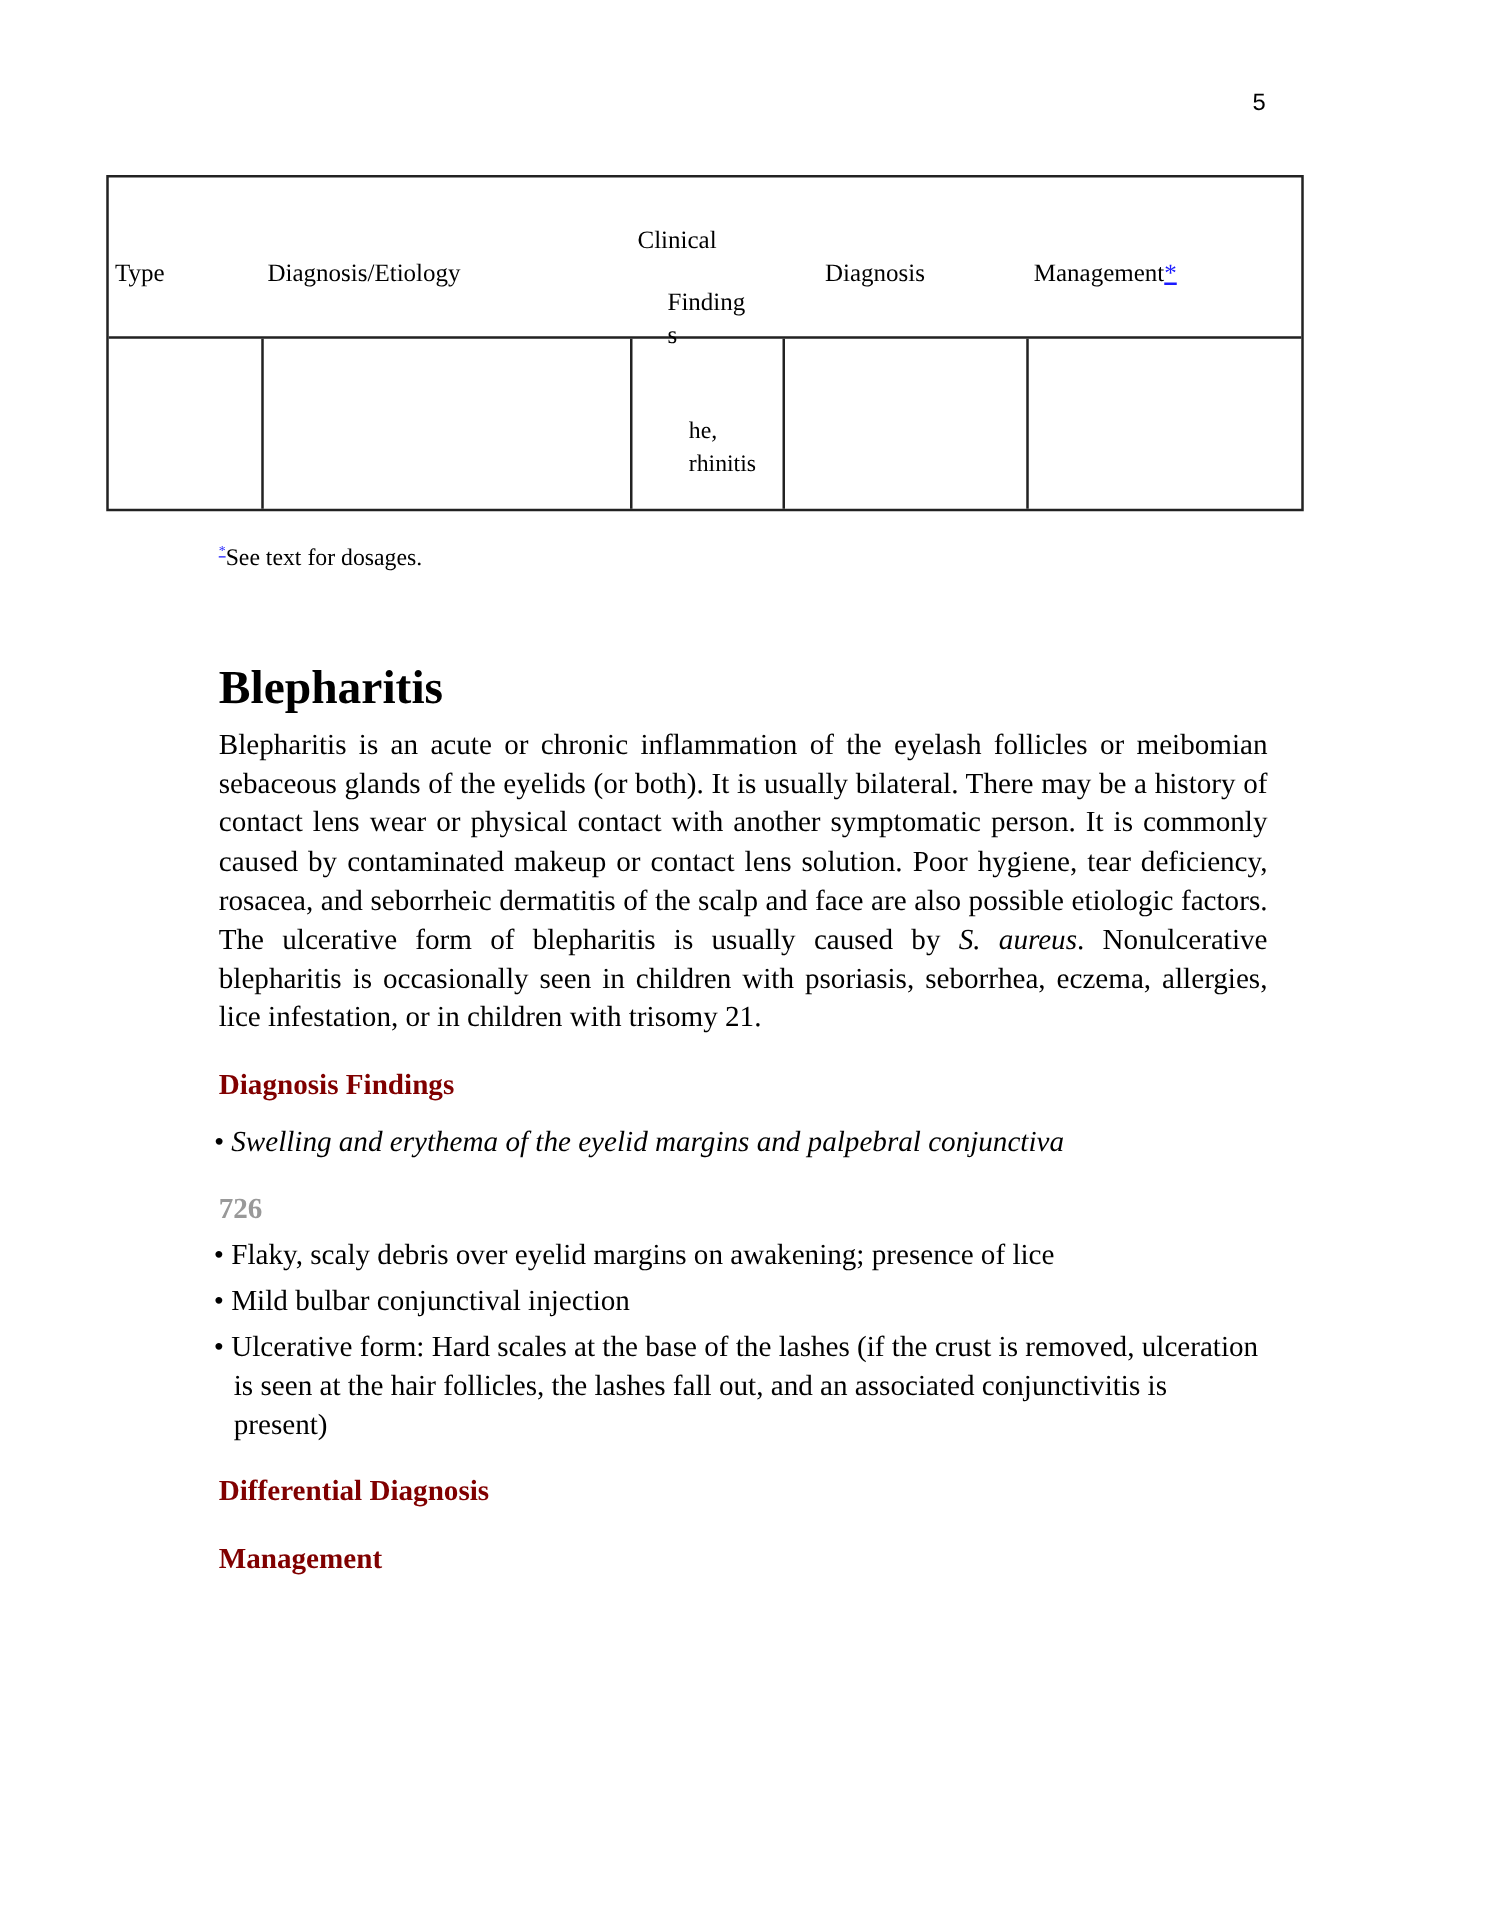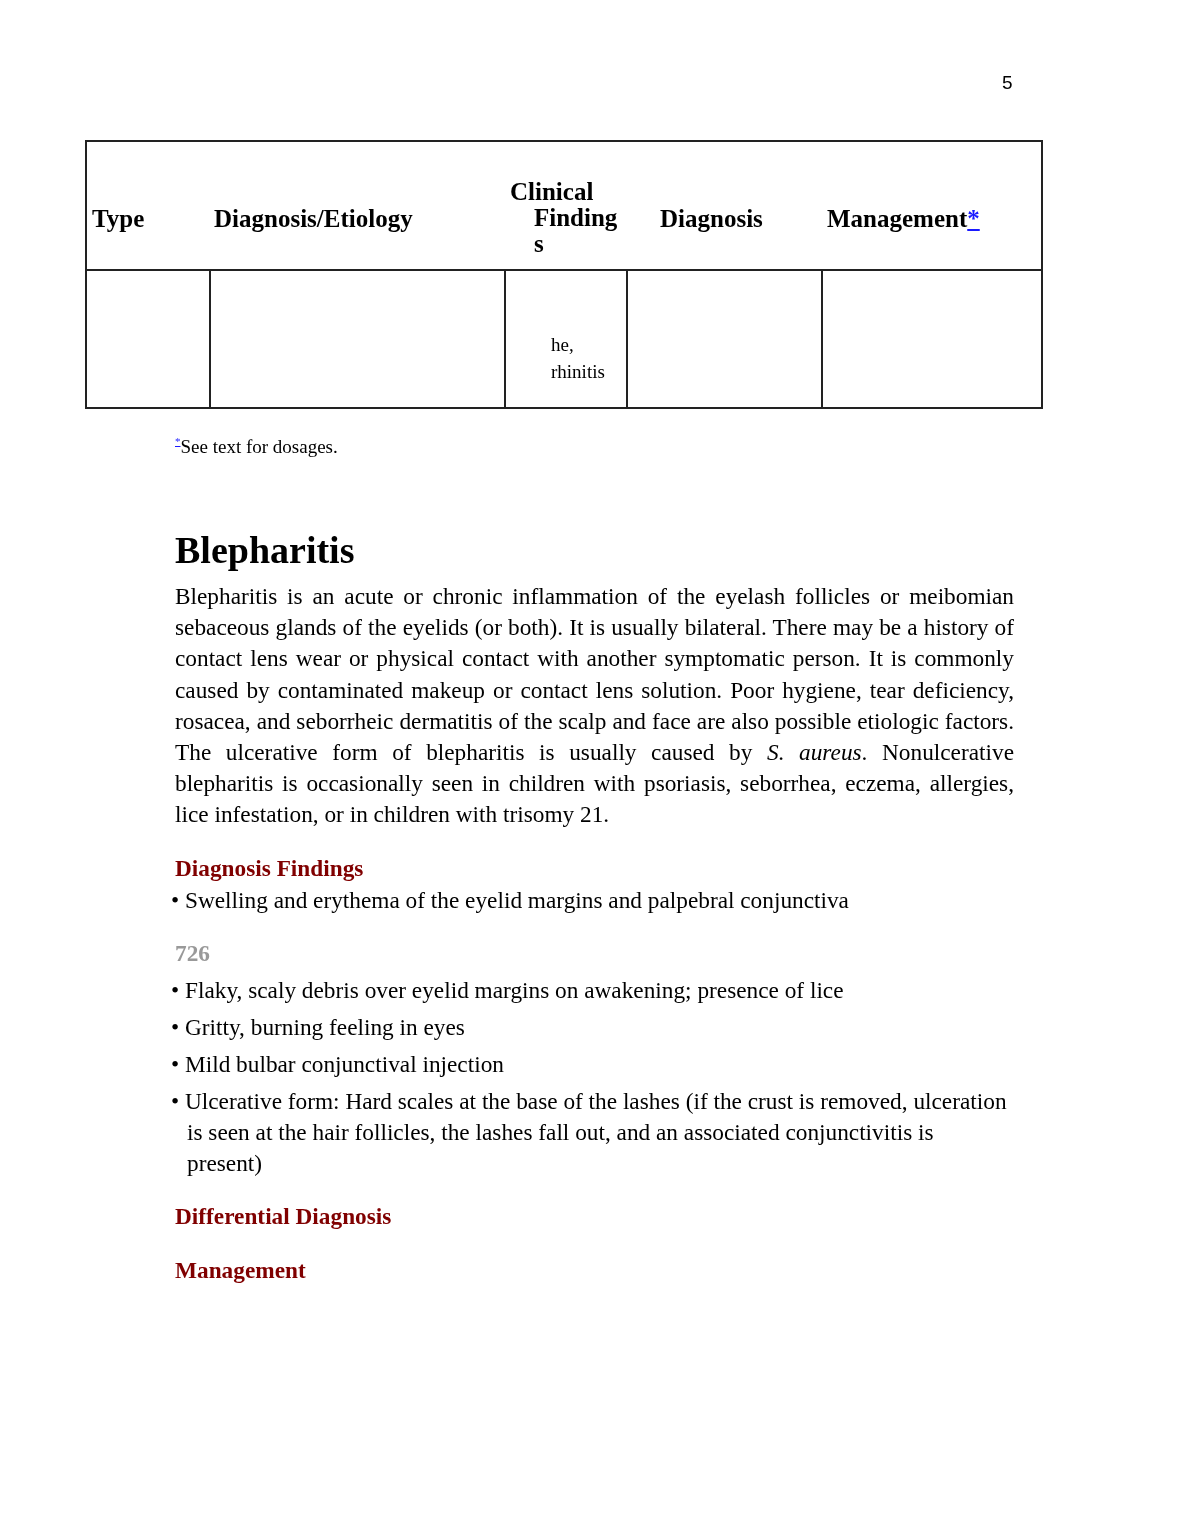"Clinical" .th { font-size: 25px -> 20px; font-weight: bold -> normal }
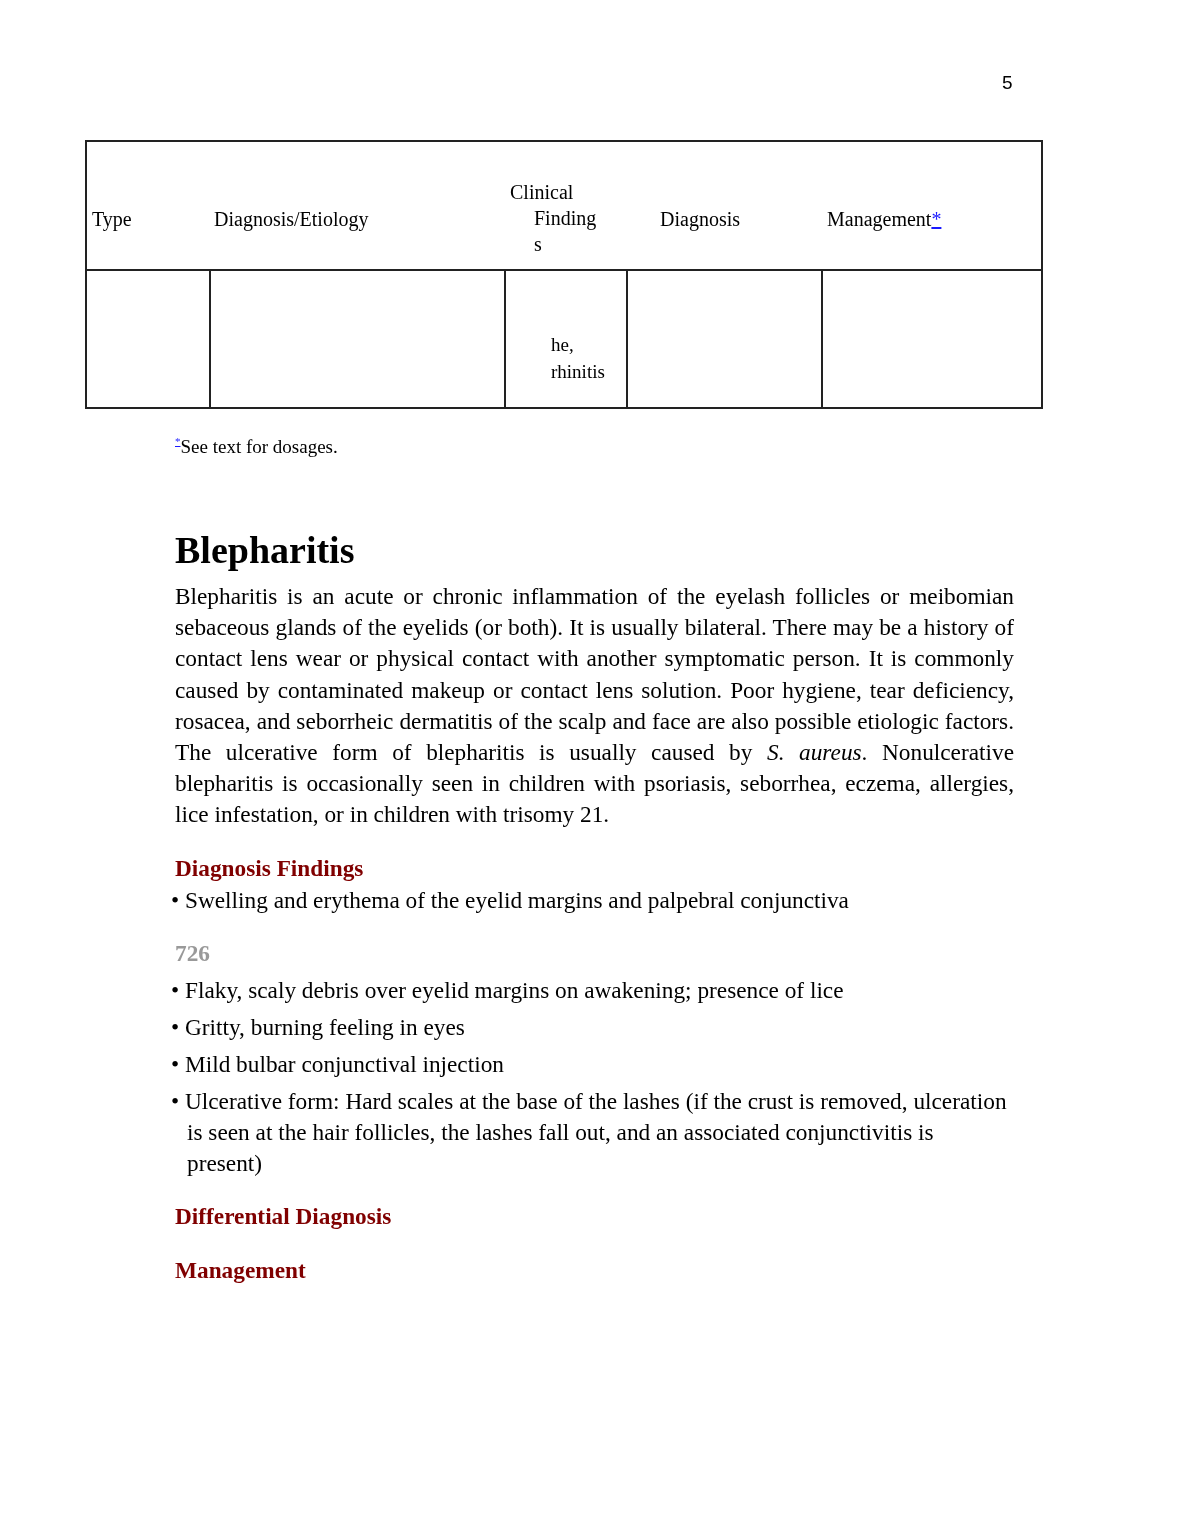"Finding" .th-clinical .l2 { margin-top: none -> 24px }
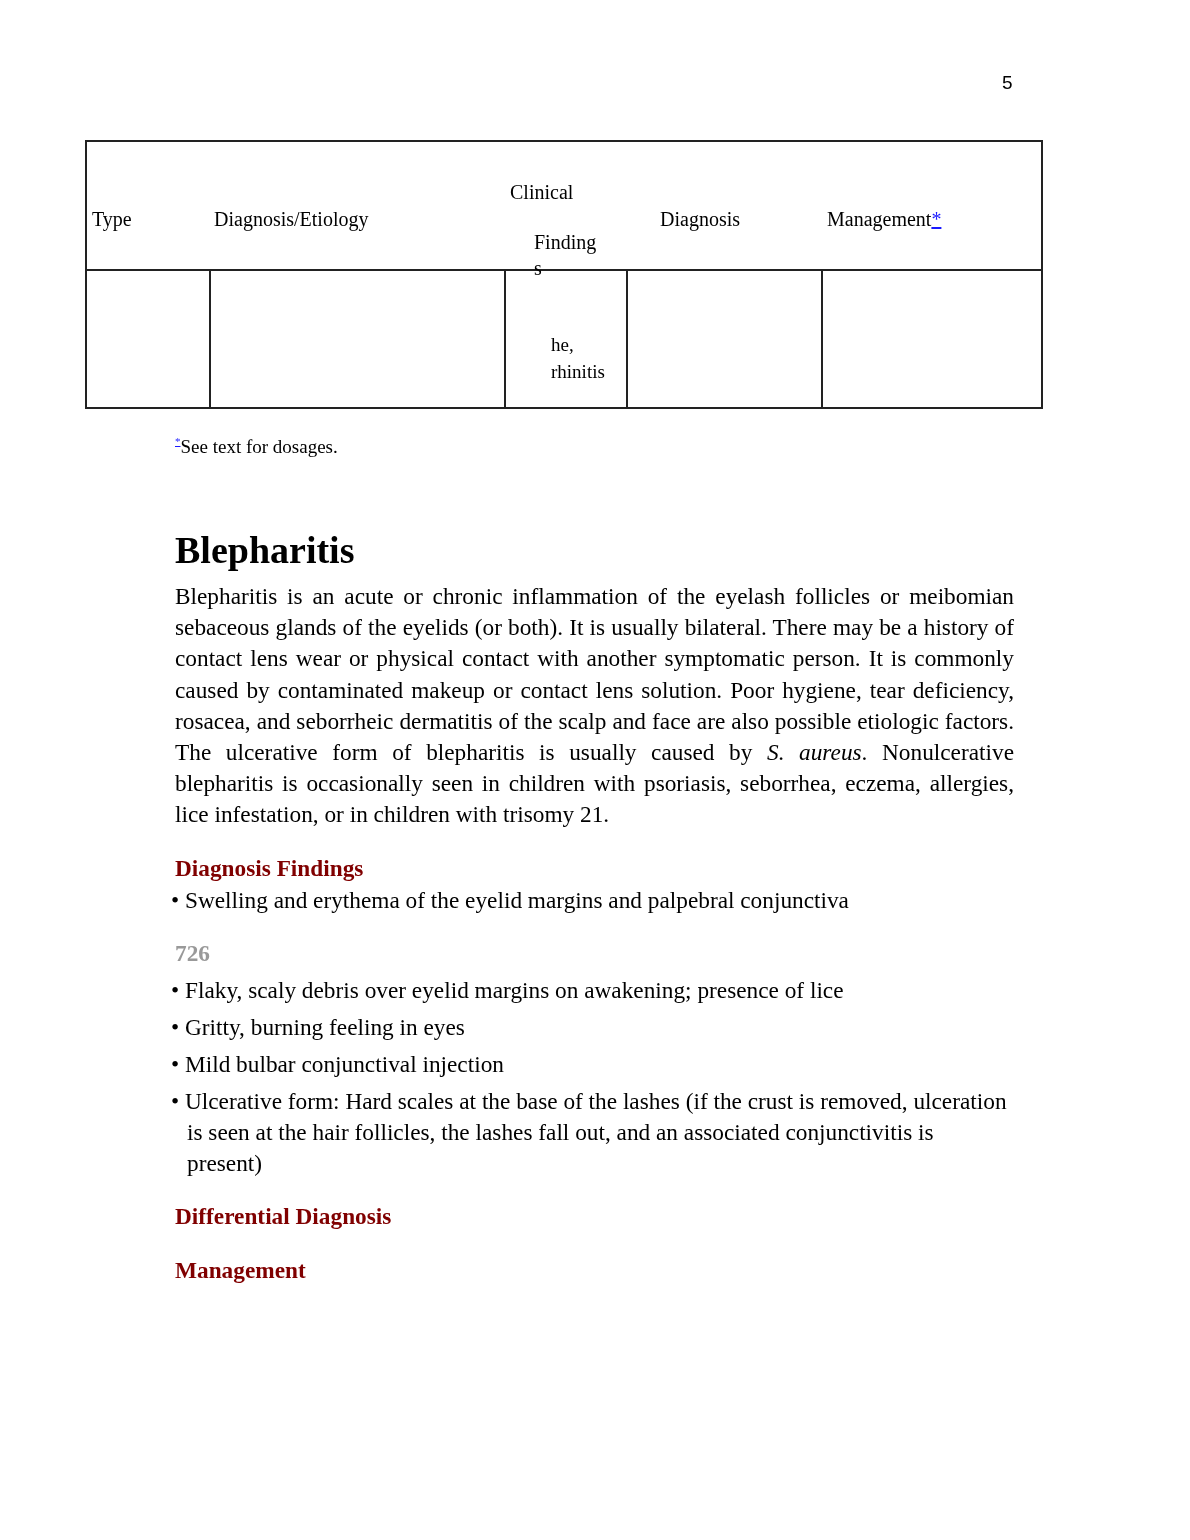"• Swelling and erythema of" .bullet.first { font-style: none -> italic; margin-top: 2px -> 16px }
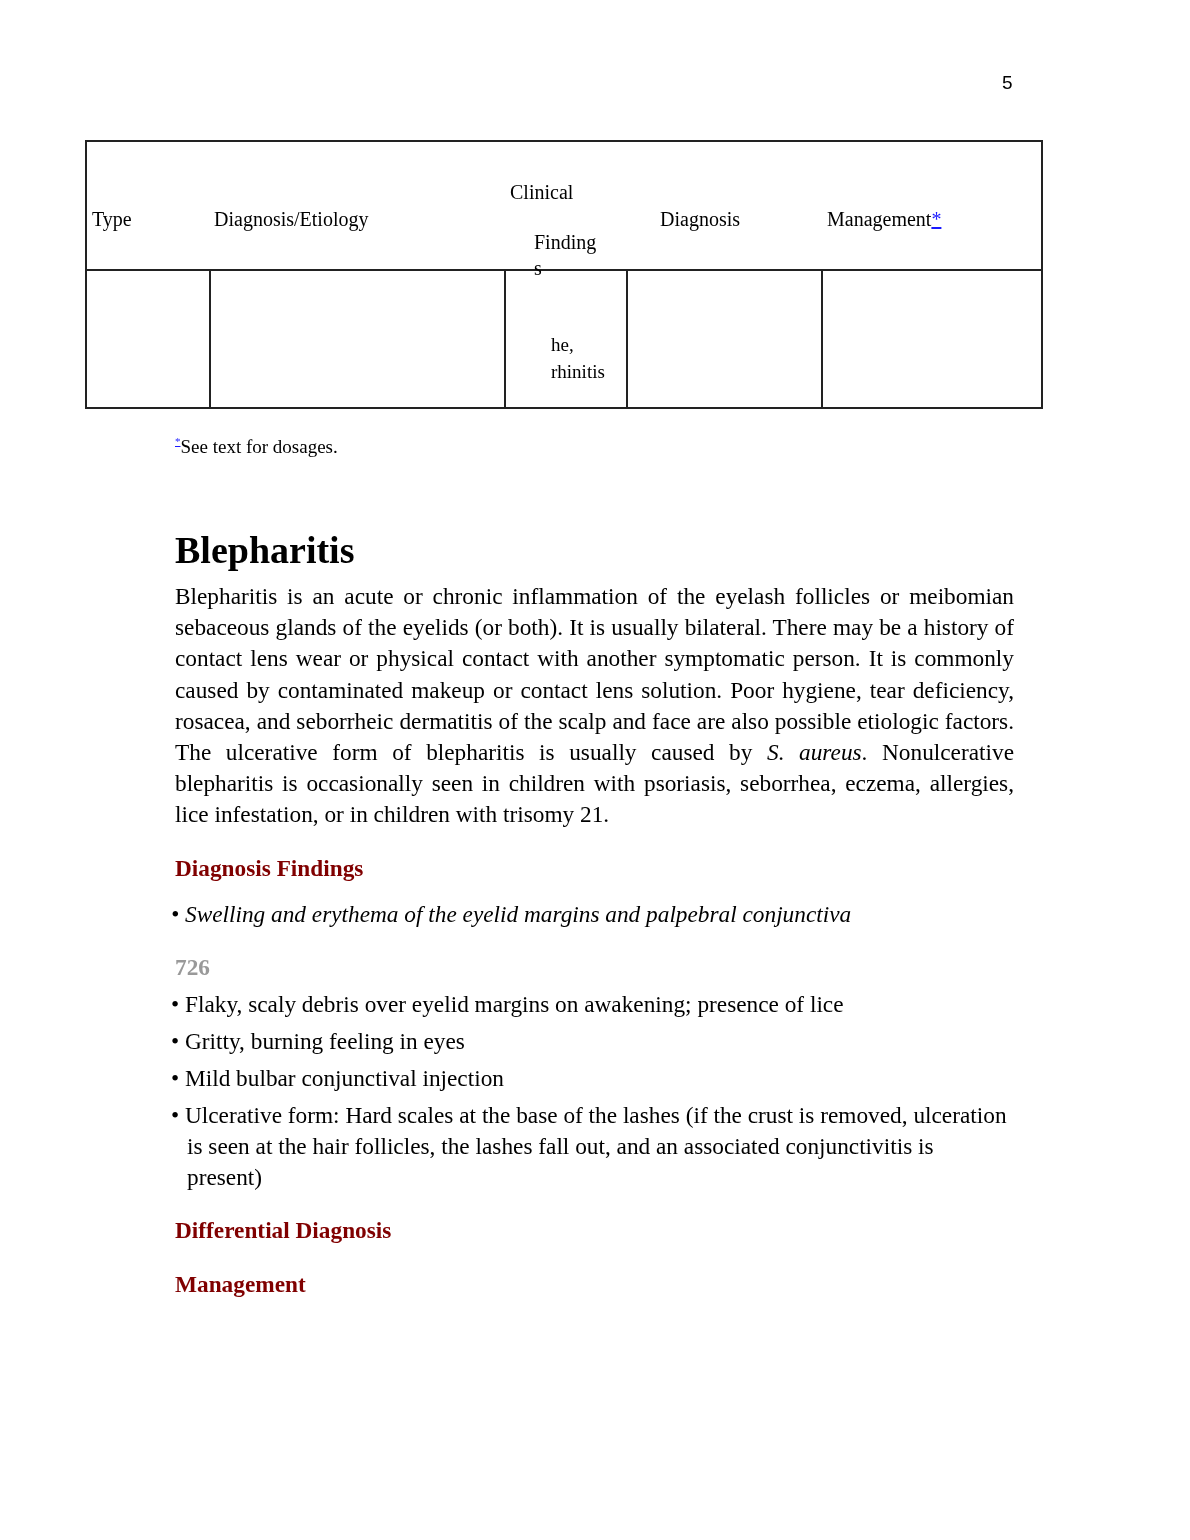"• Gritty, burning feeling in" div.bullet { html: <div>• Gritty, burning feeling in eyes</div> -> none }
